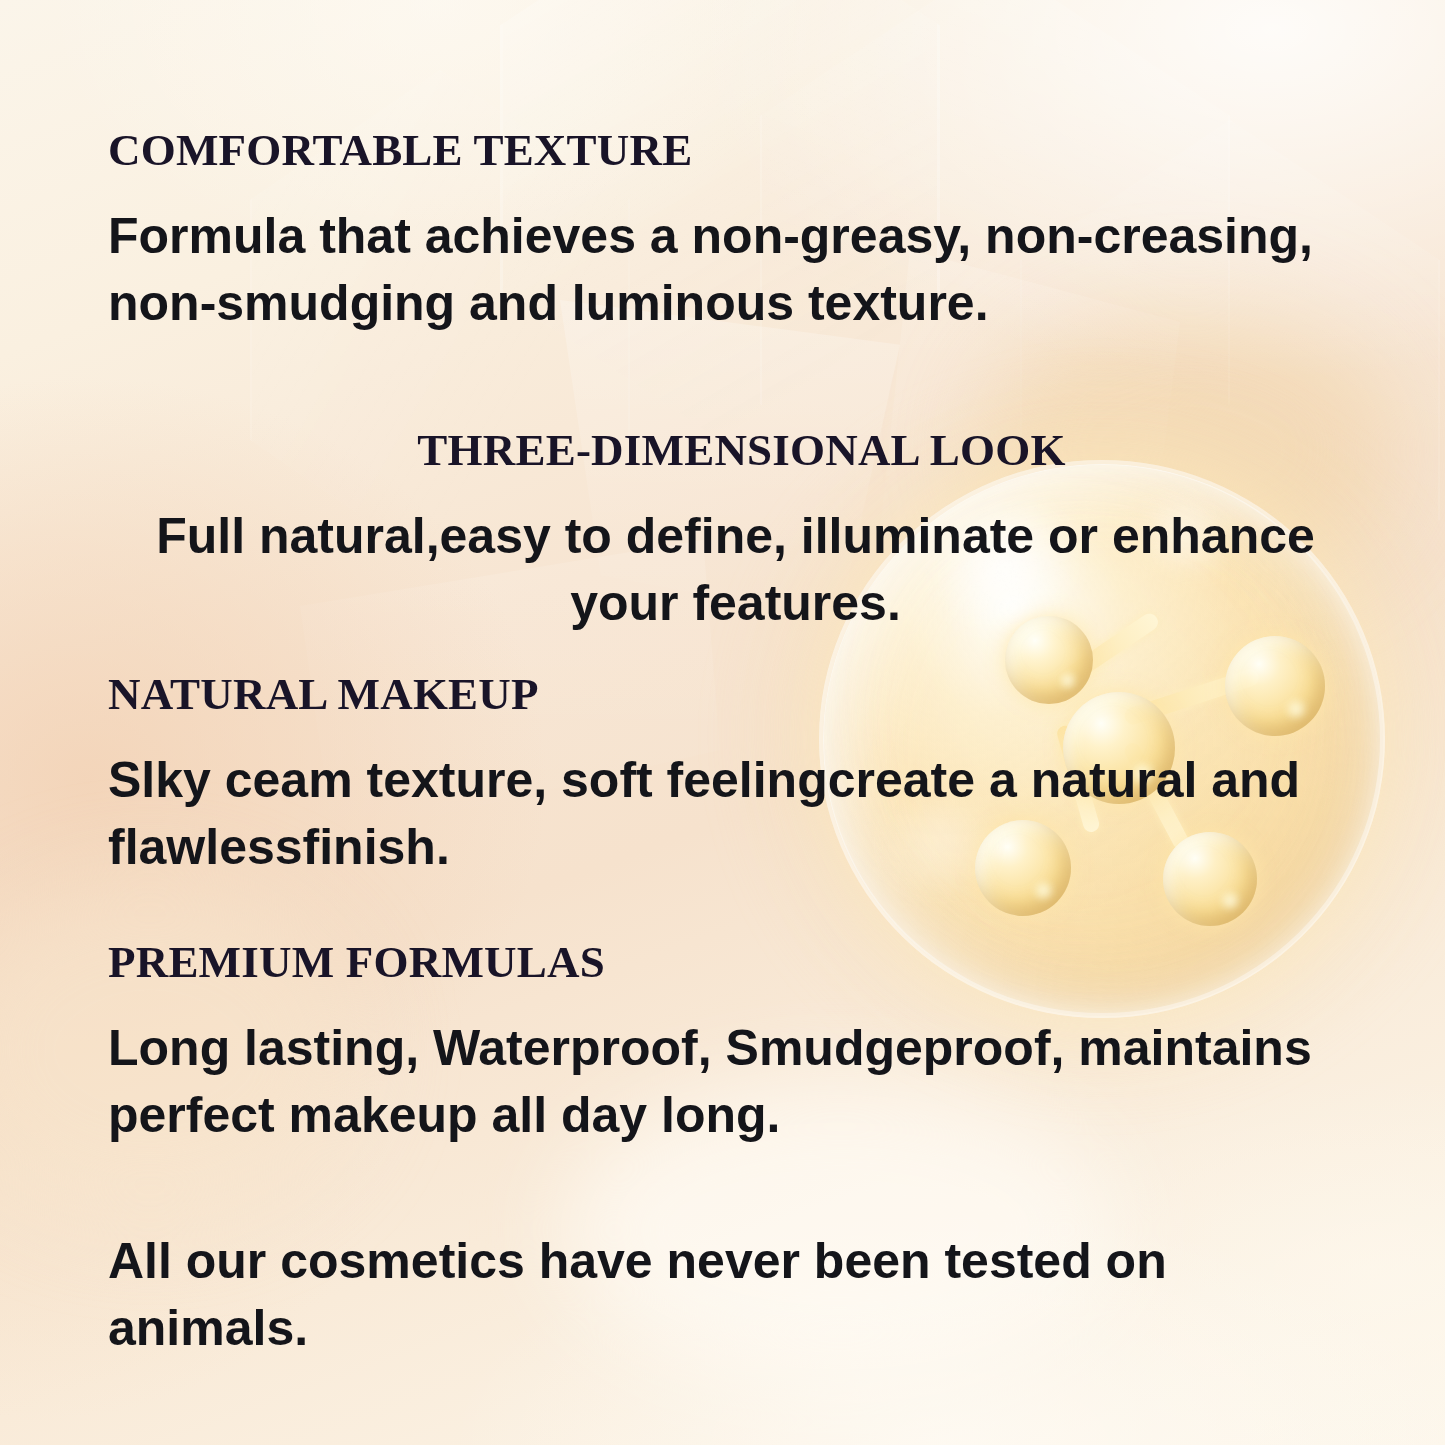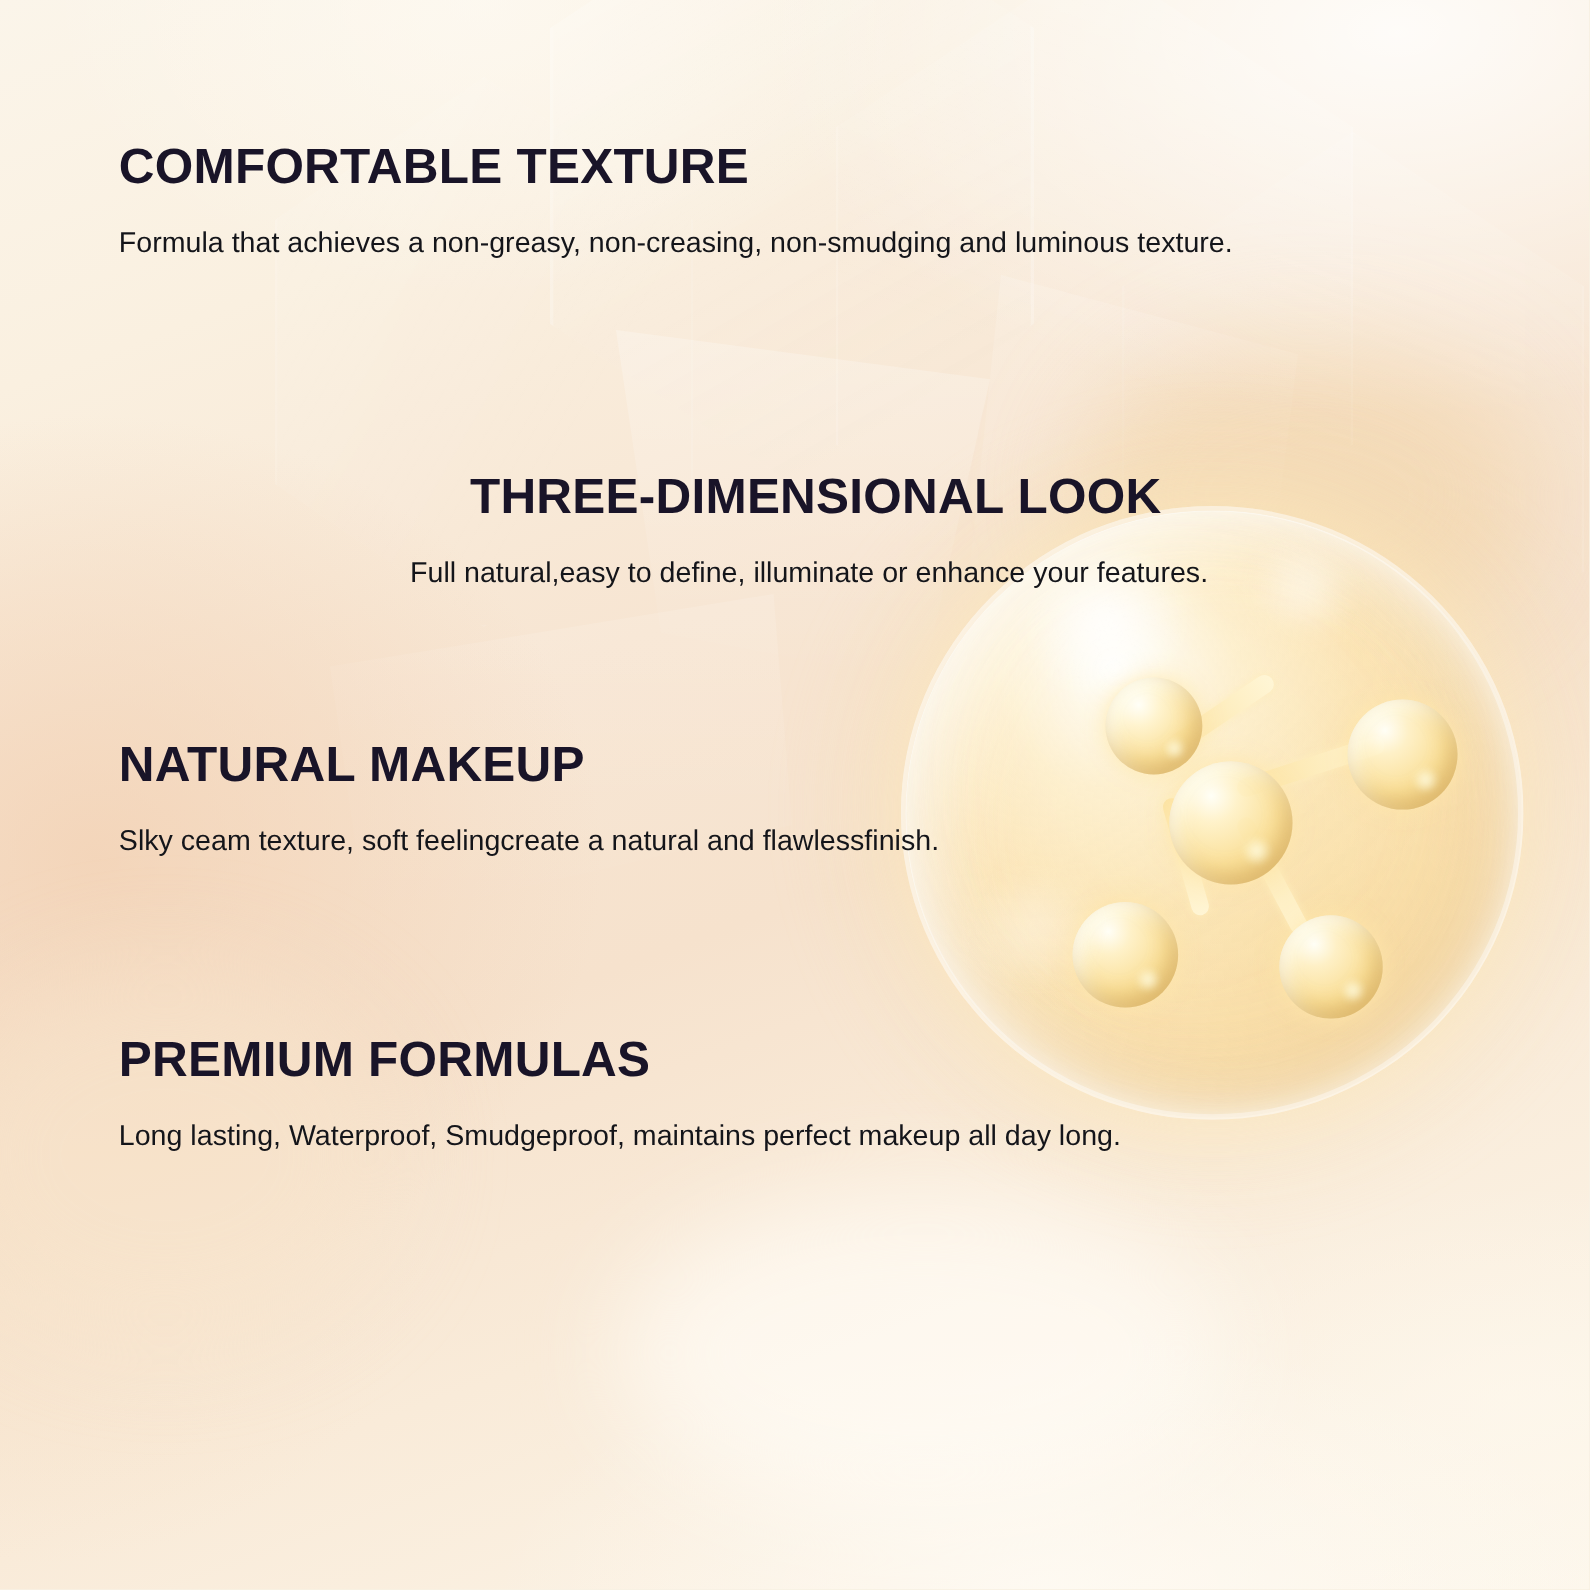"COMFORTABLE TEXTURE" .f-title { font-family: none -> Liberation Serif, serif }
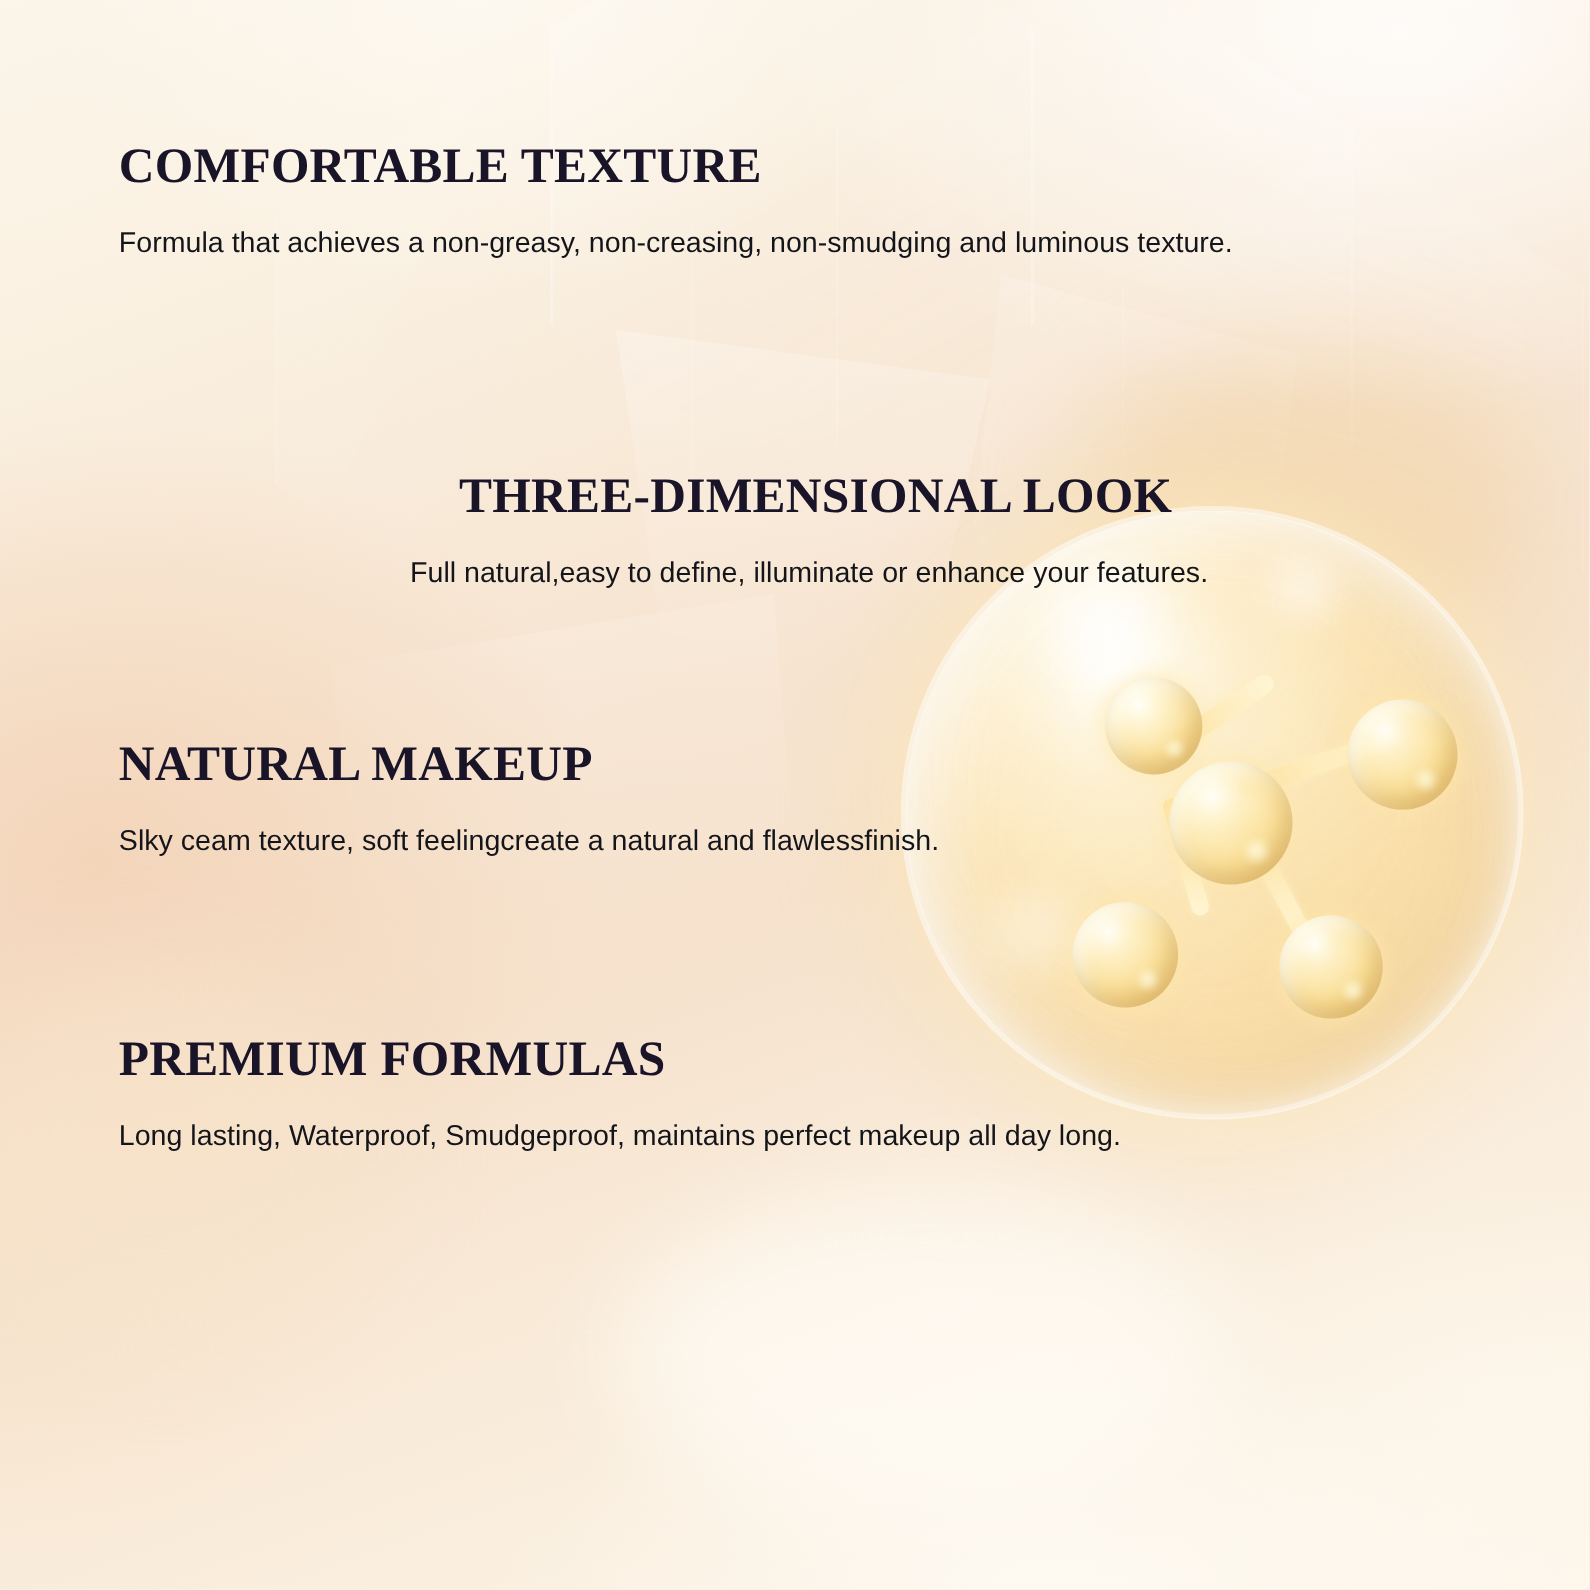"Formula that achieves a non-greasy," .f-body { font-size: 26px -> 50px; font-weight: 400 -> 700 }
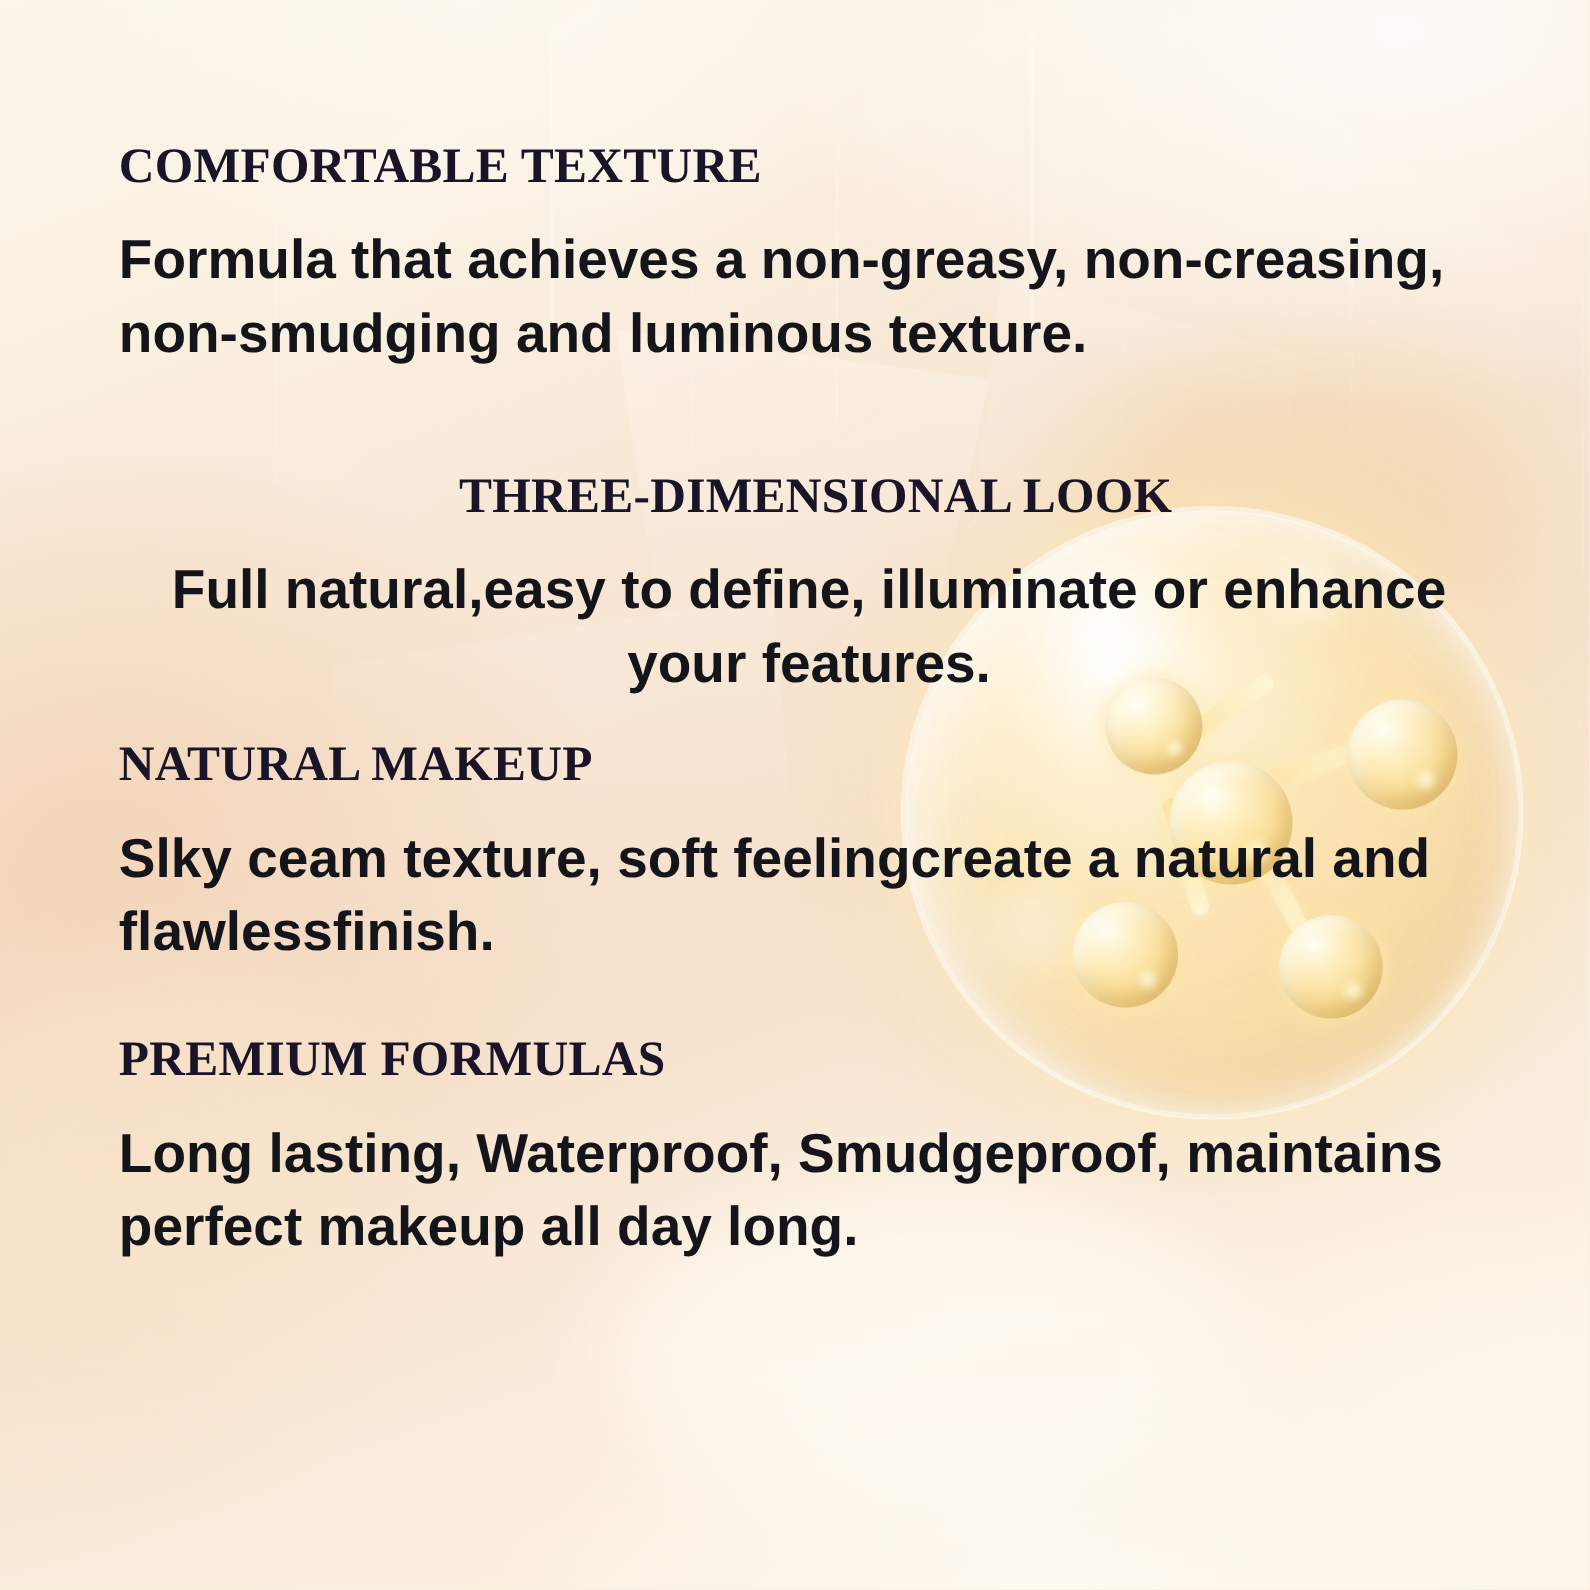"All our cosmetics have never" p.f-body { html: none -> <p>All our cosmetics have never been tested on animals.</p> }
